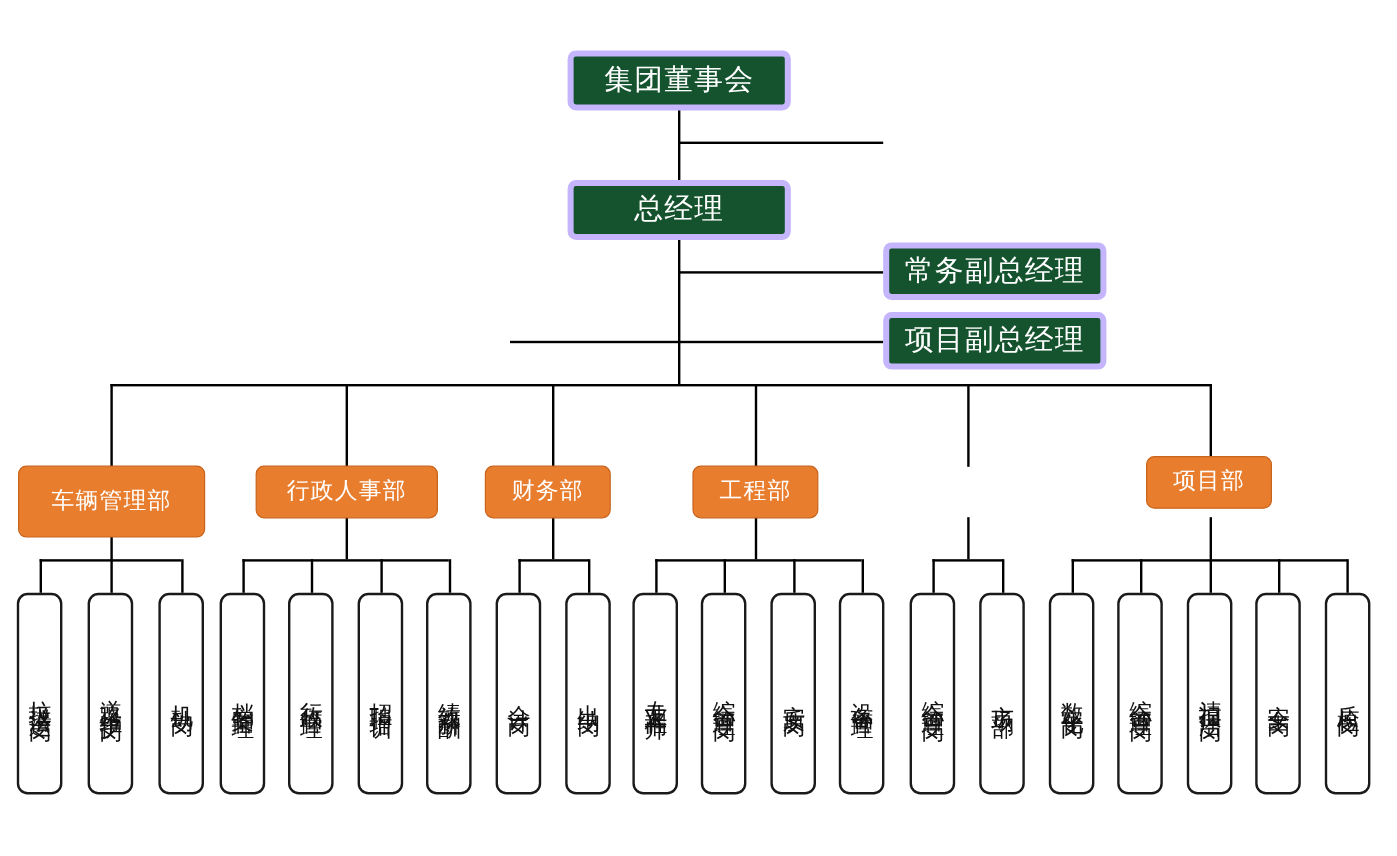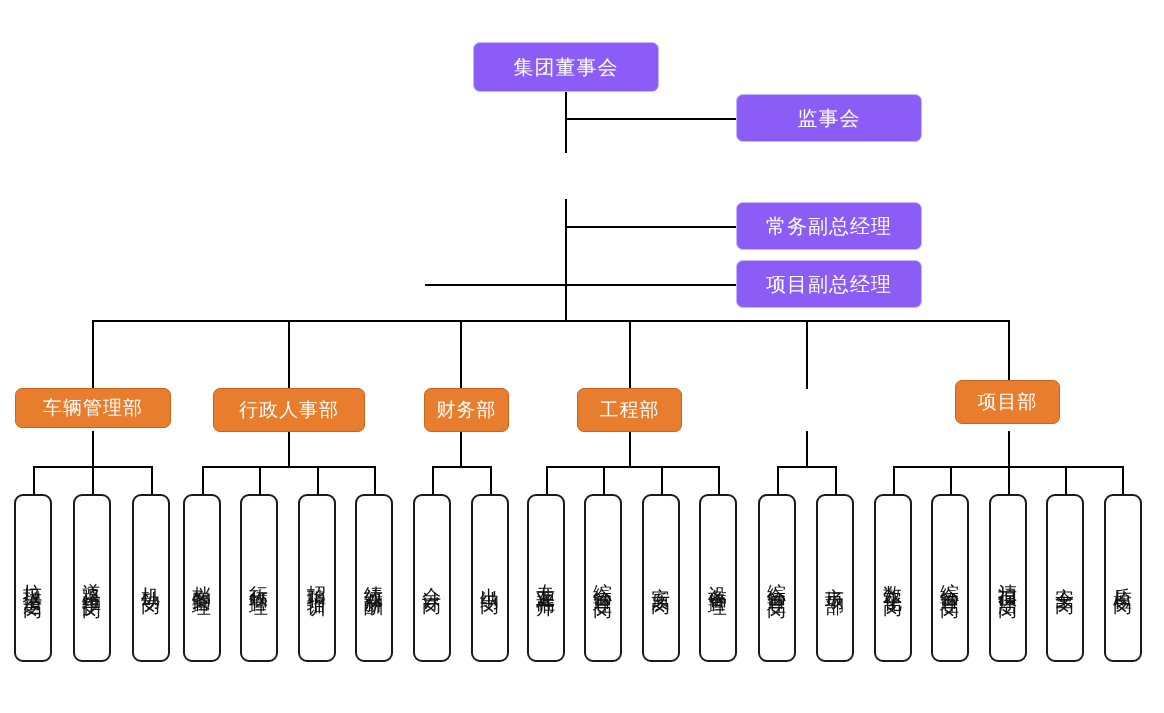"集团董事会" .node.blue { background: #8b5cf6 -> #14532d; border: 1px solid #c4b5fd -> 5px solid #c4b5fd; font-size: 20px -> 24px }
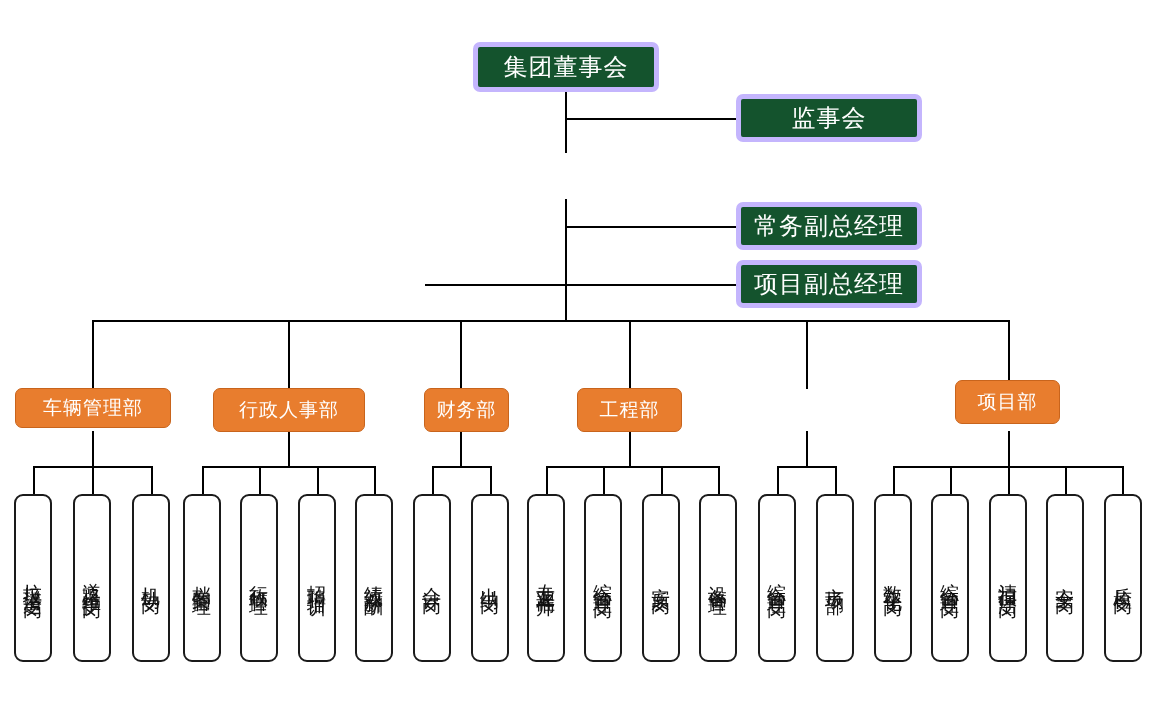"监事会" div.node { html: <div>监事会</div> -> none }
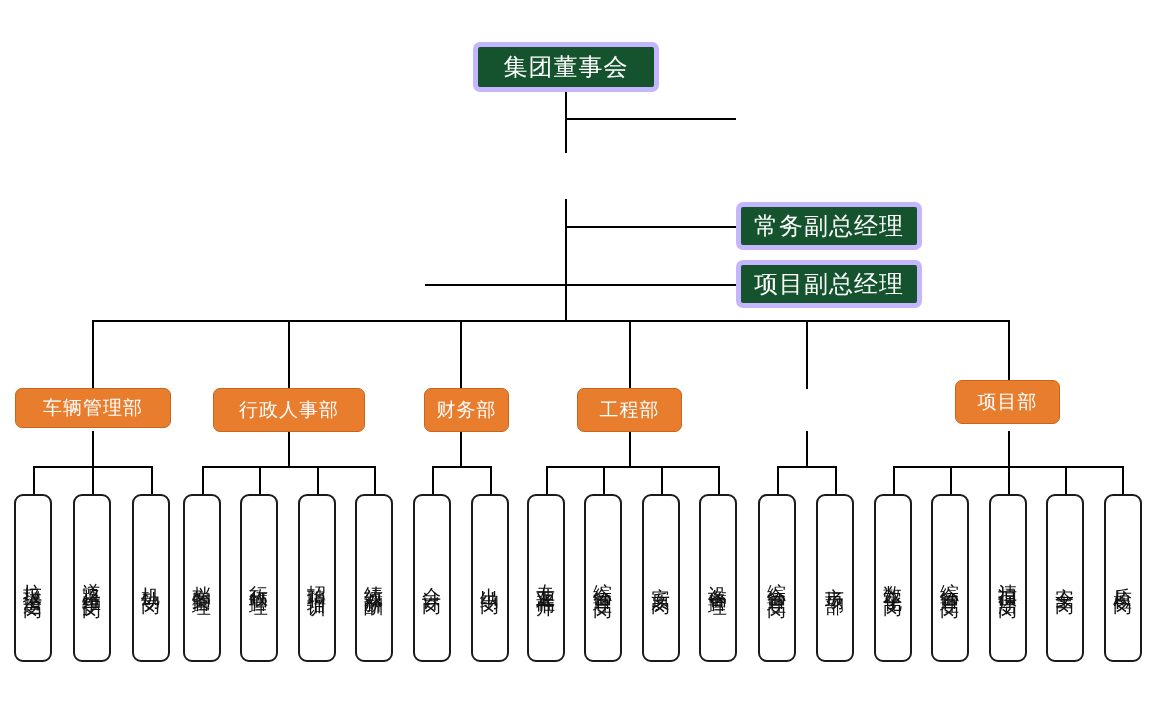"总经理" div.node { html: none -> <div>总经理</div> }
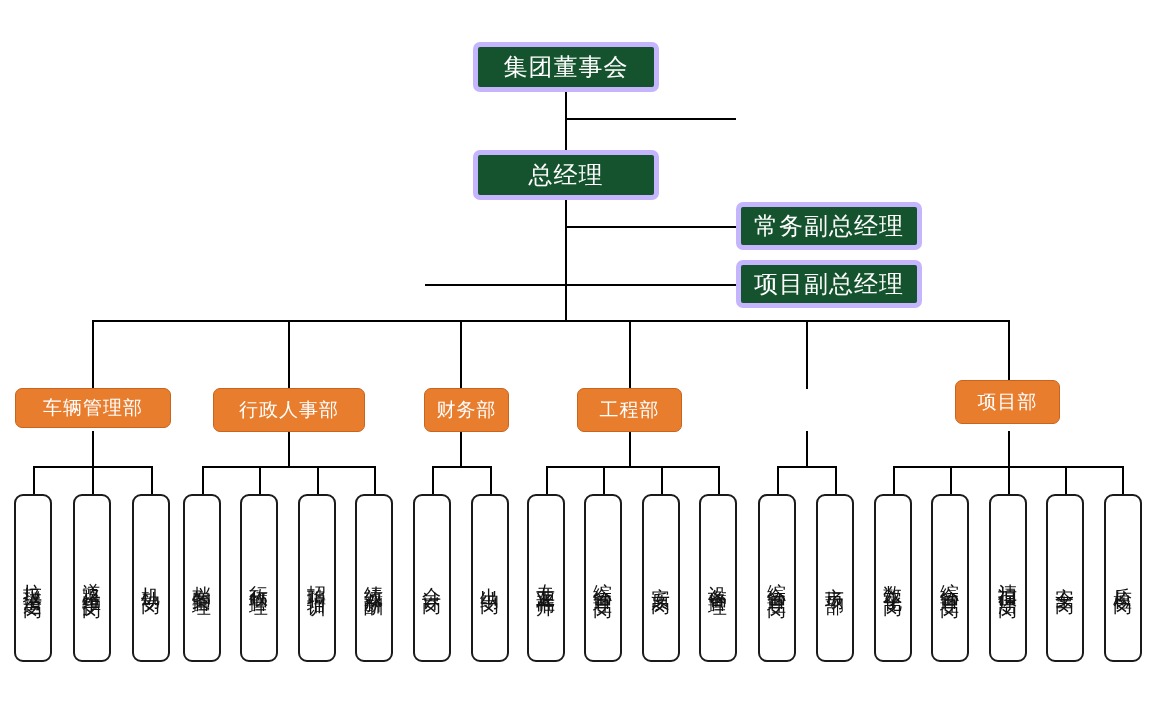"车辆管理部" div.node { height: 40px -> 60px }
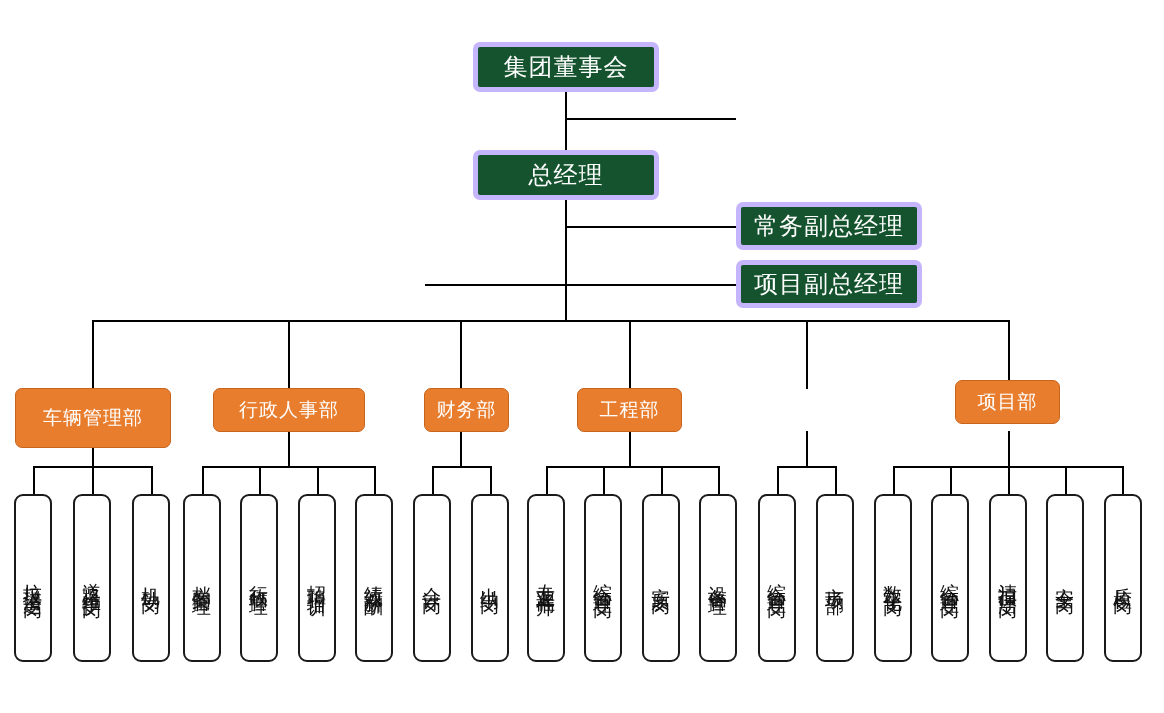"财务部" div.node { left: 424px -> 404px; width: 85px -> 105px }
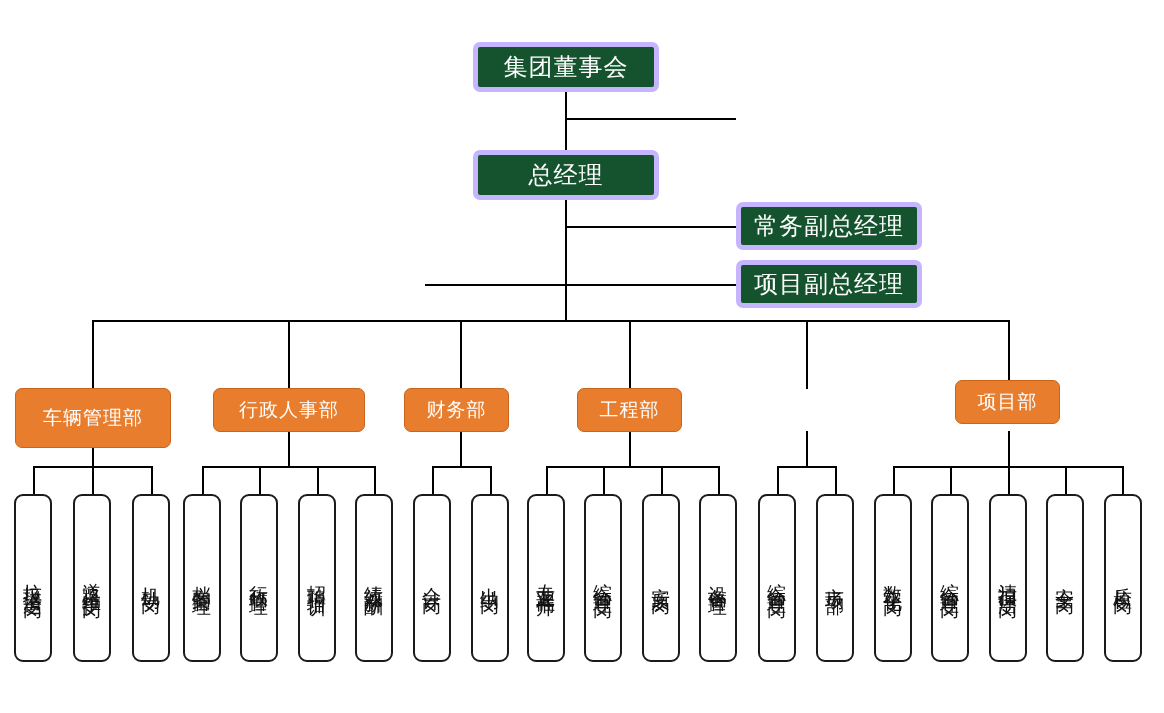"工程部" div.node { font-family: none -> Liberation Mono, monospace }
